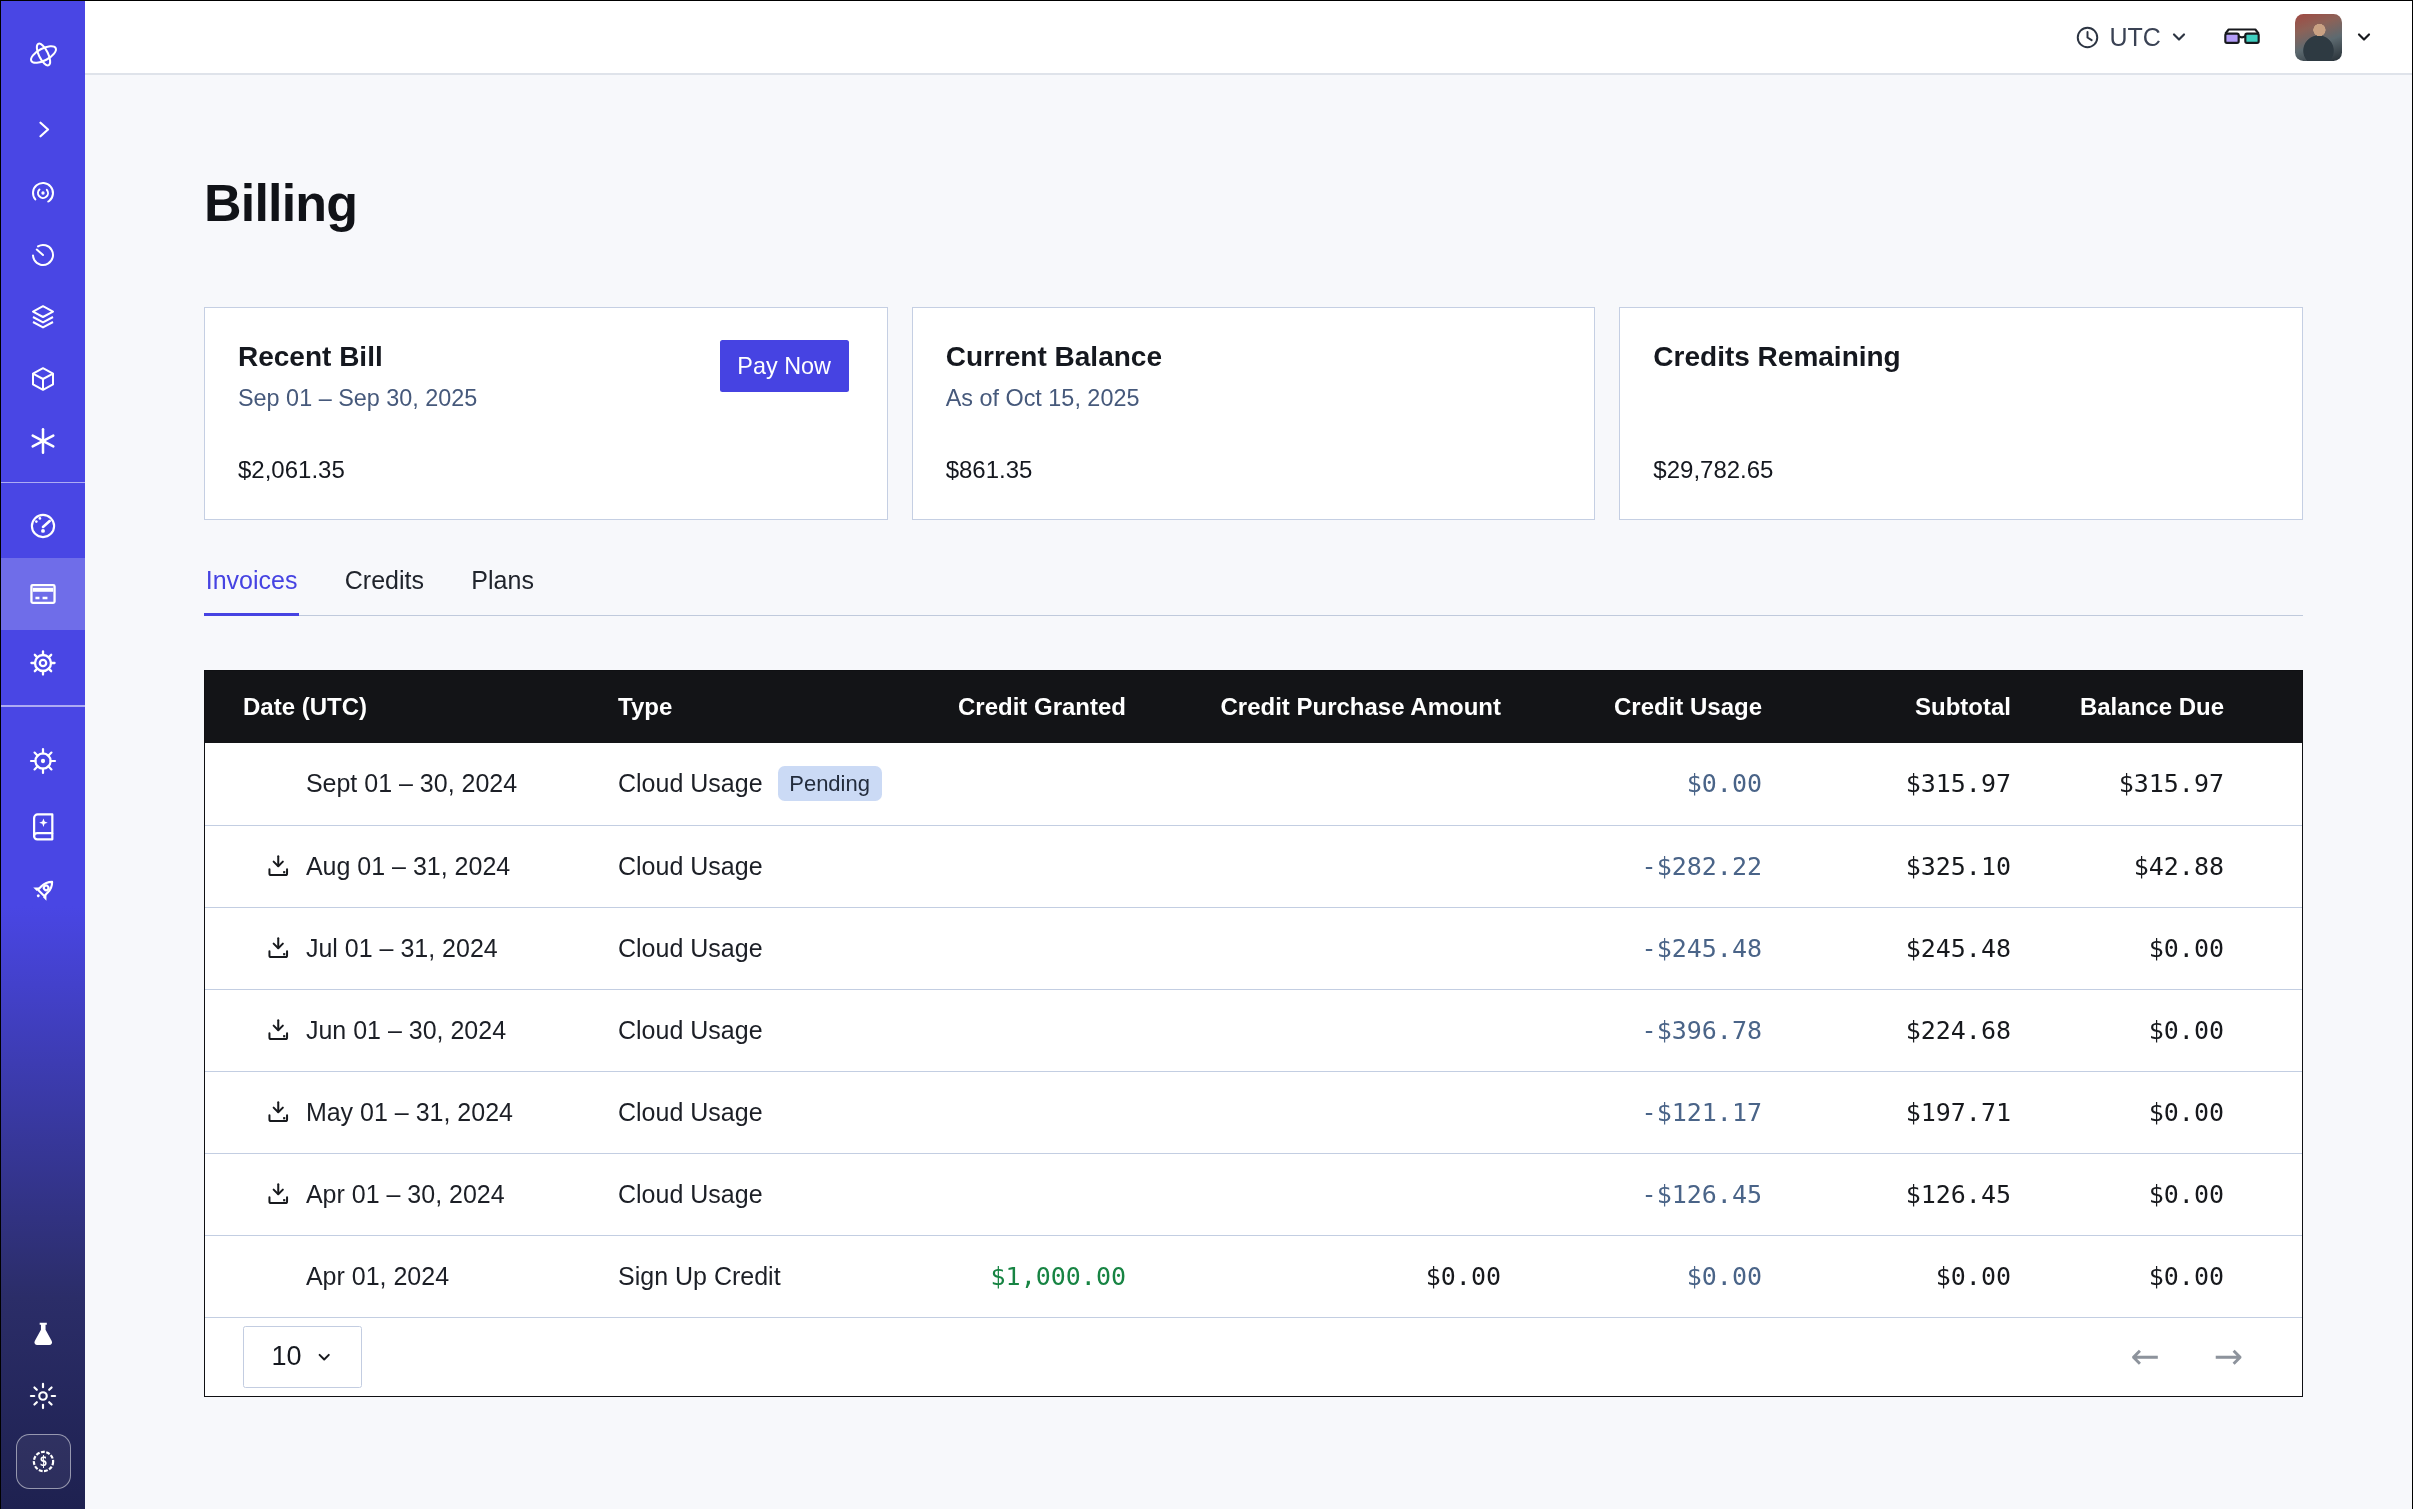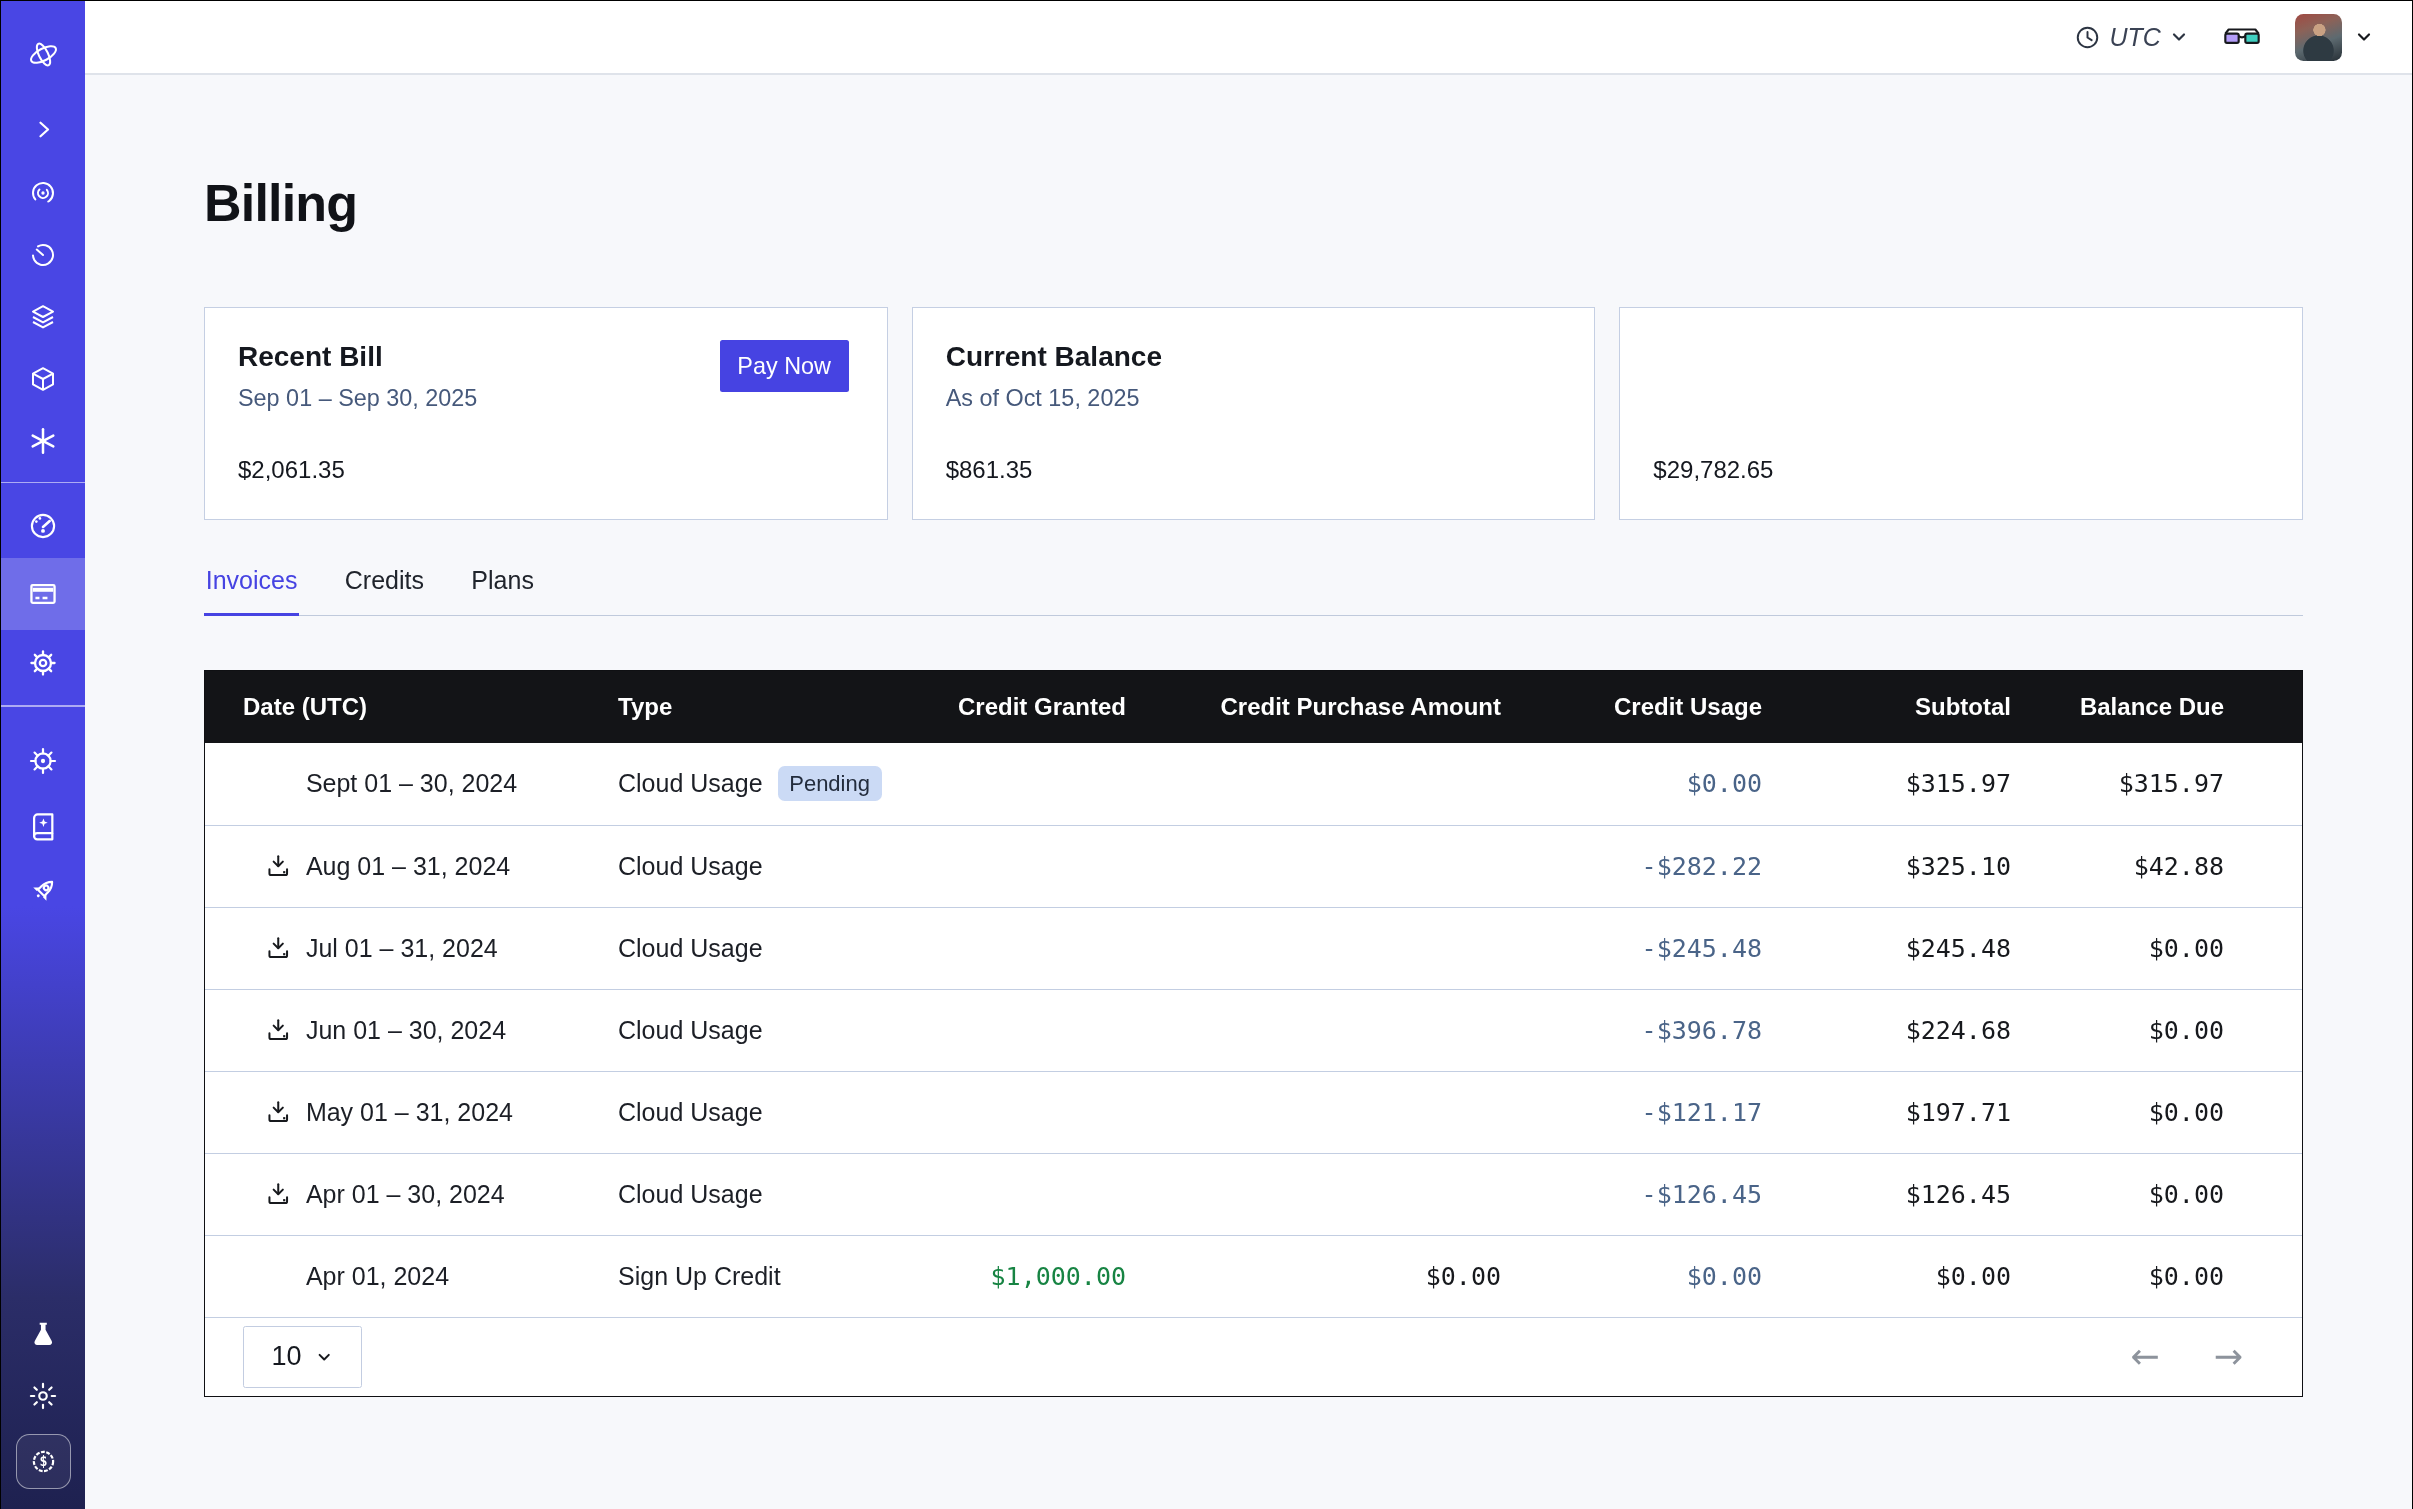"UTC" .topbar { font-style: italic -> none }
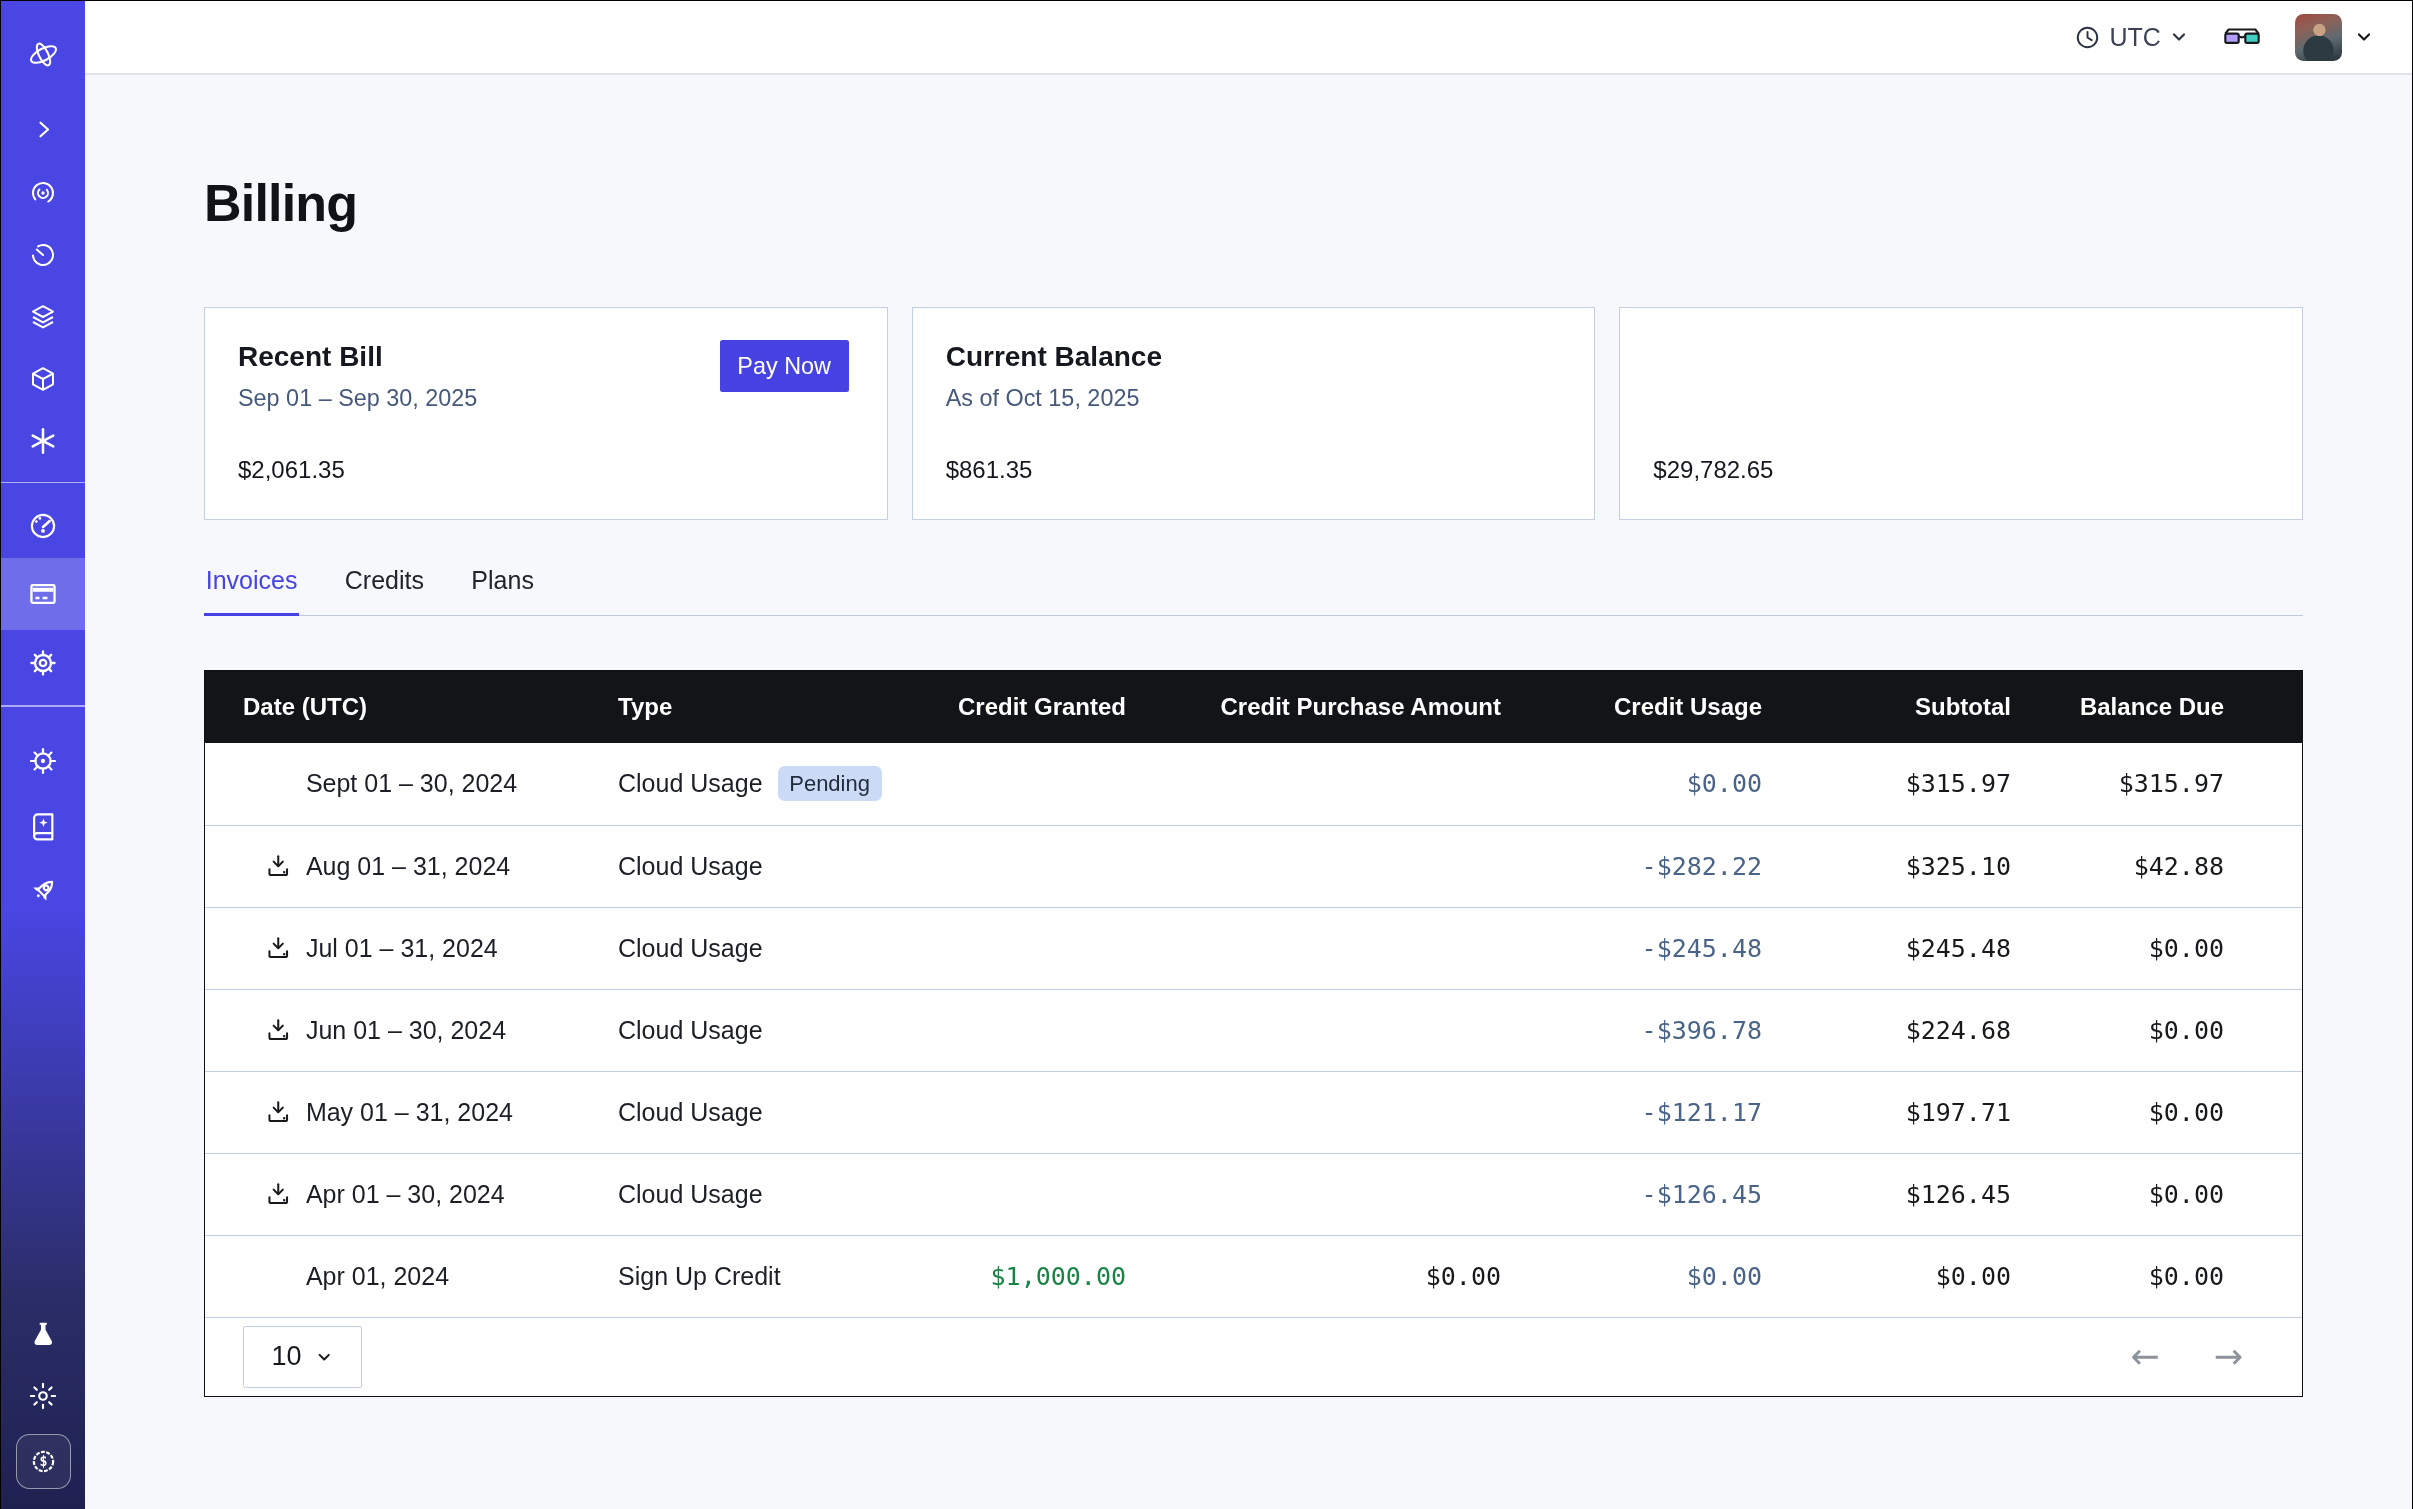"Credits Remaining" div.card-title { html: none -> <div>Credits Remaining</div> }
